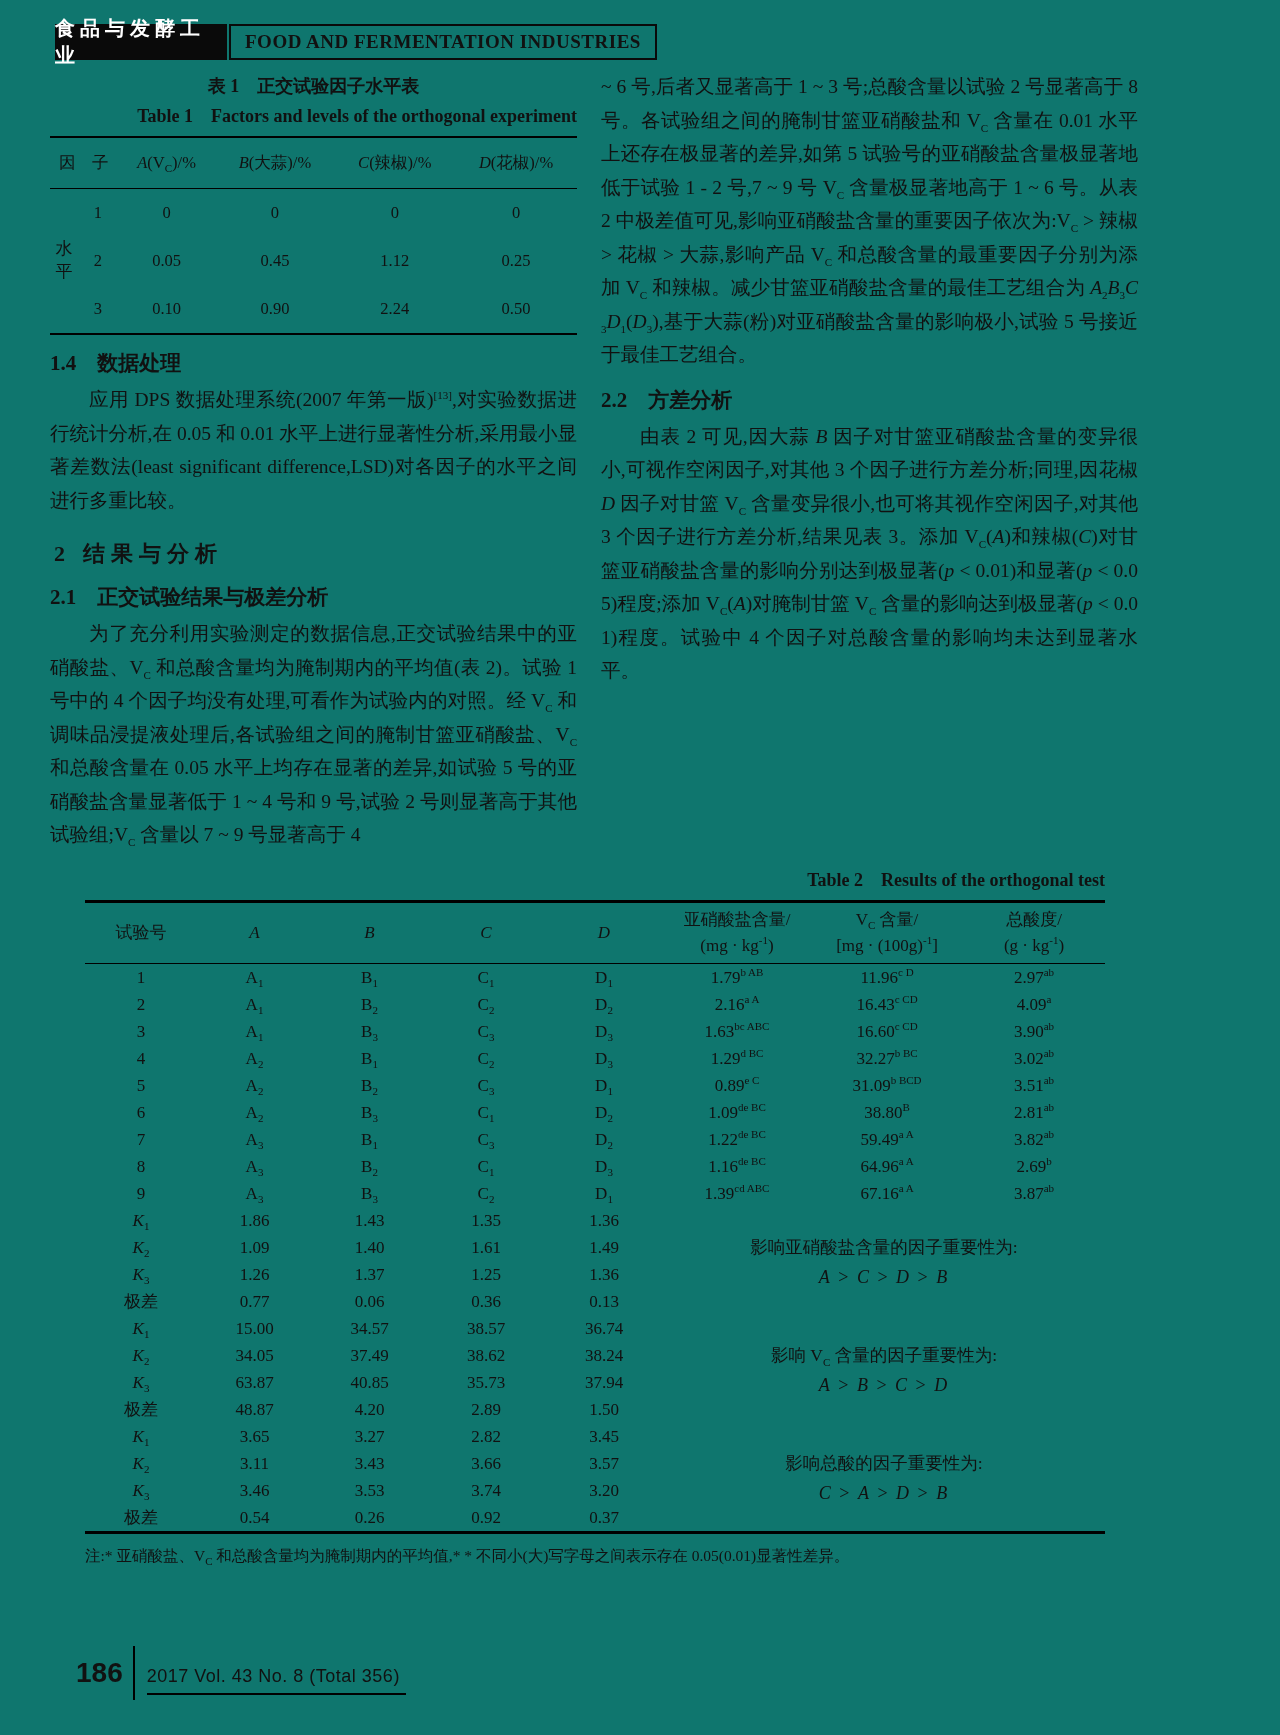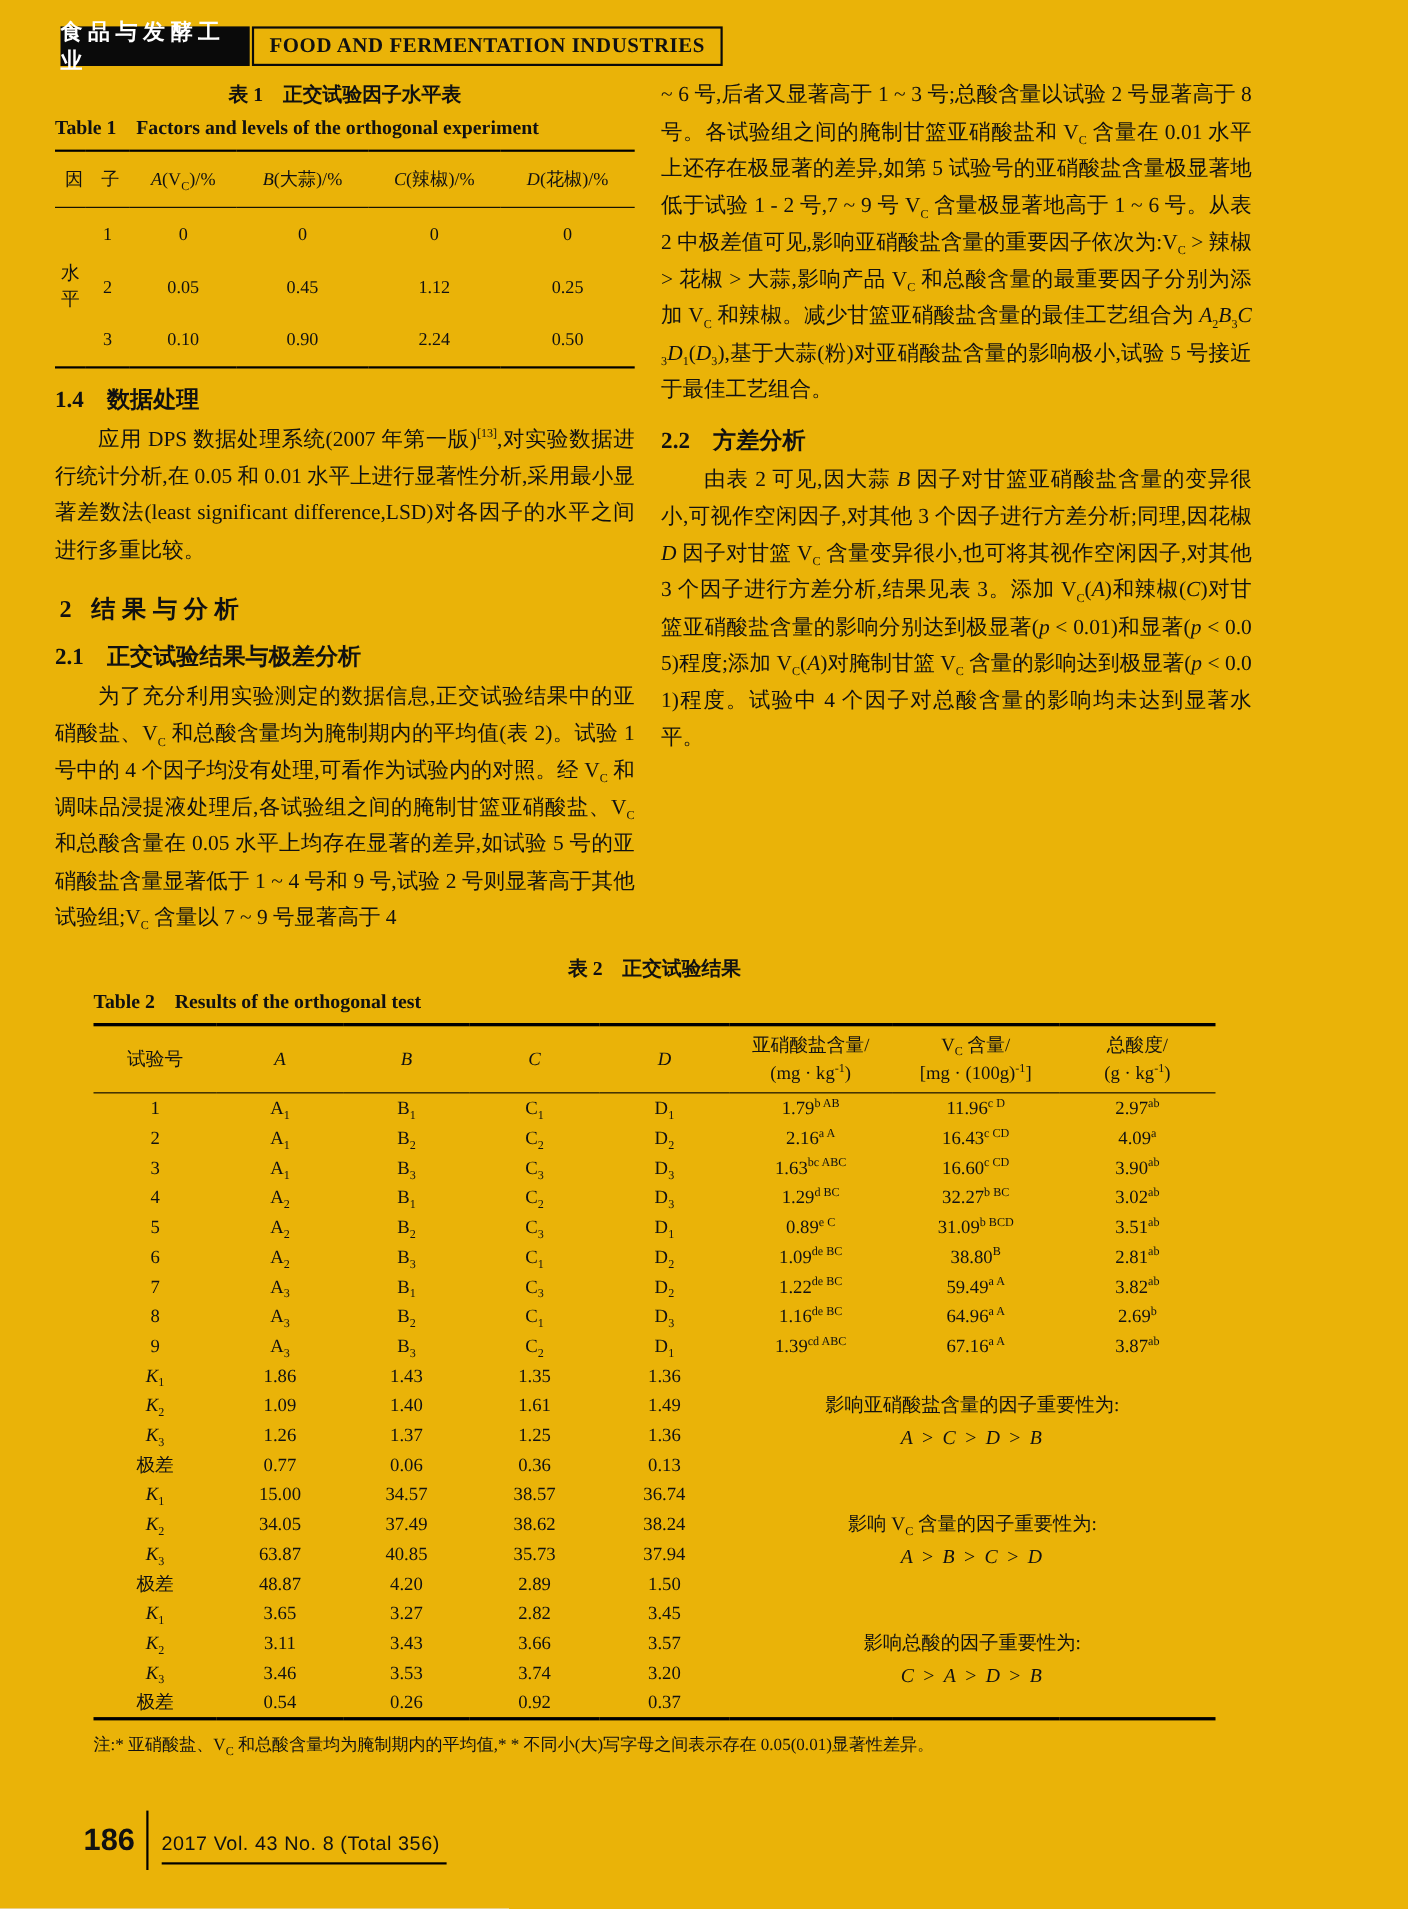"食品与发酵工业" .page { background: #eab308 -> #0f766e }
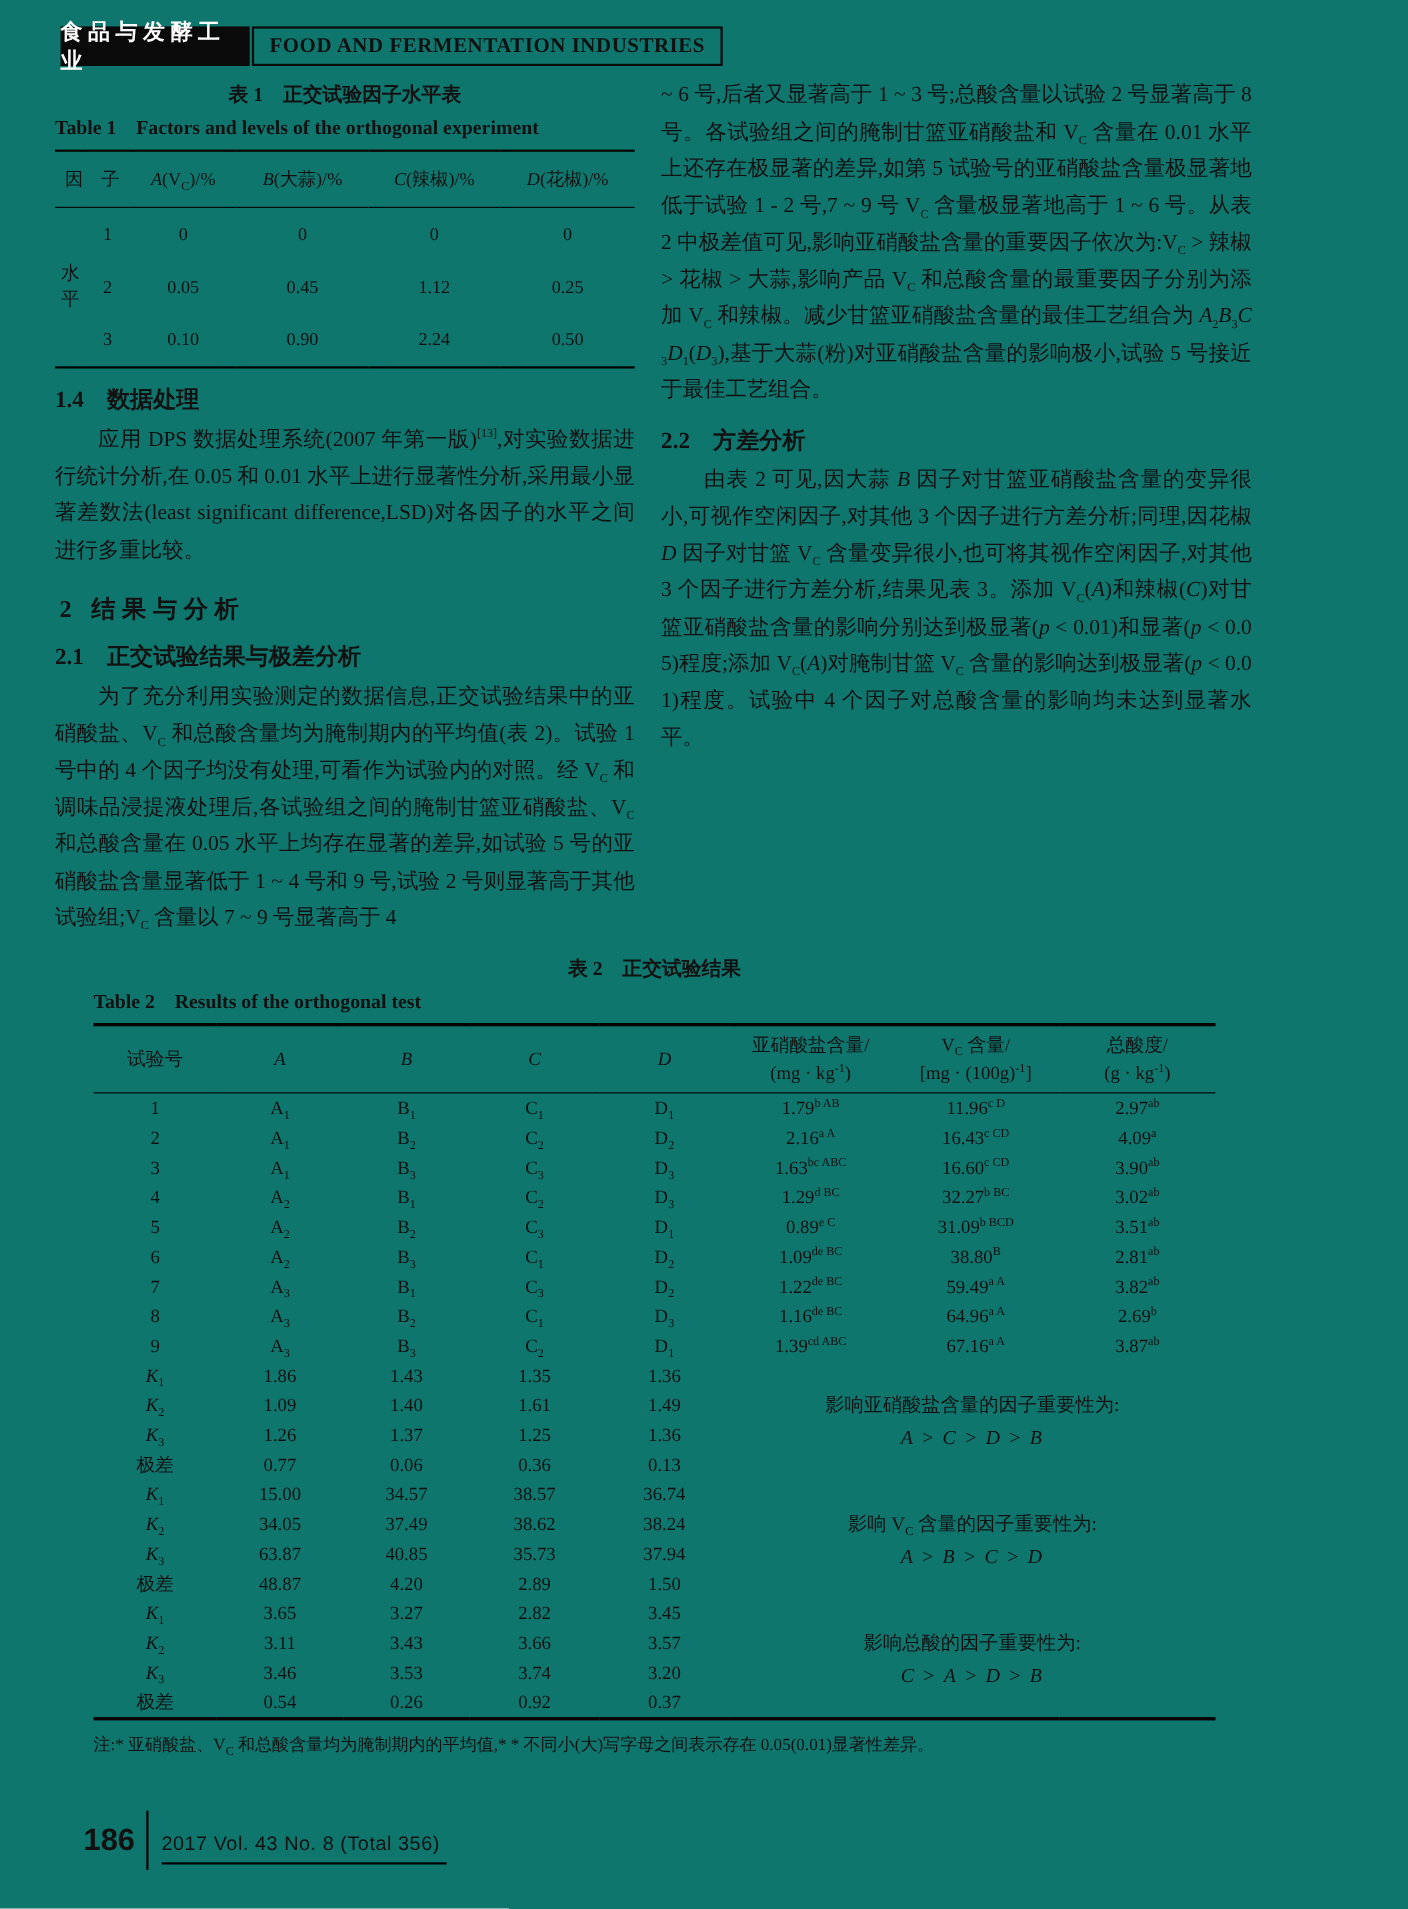"Table 1 Factors and levels" .tbl-title-en { text-align: left -> right }
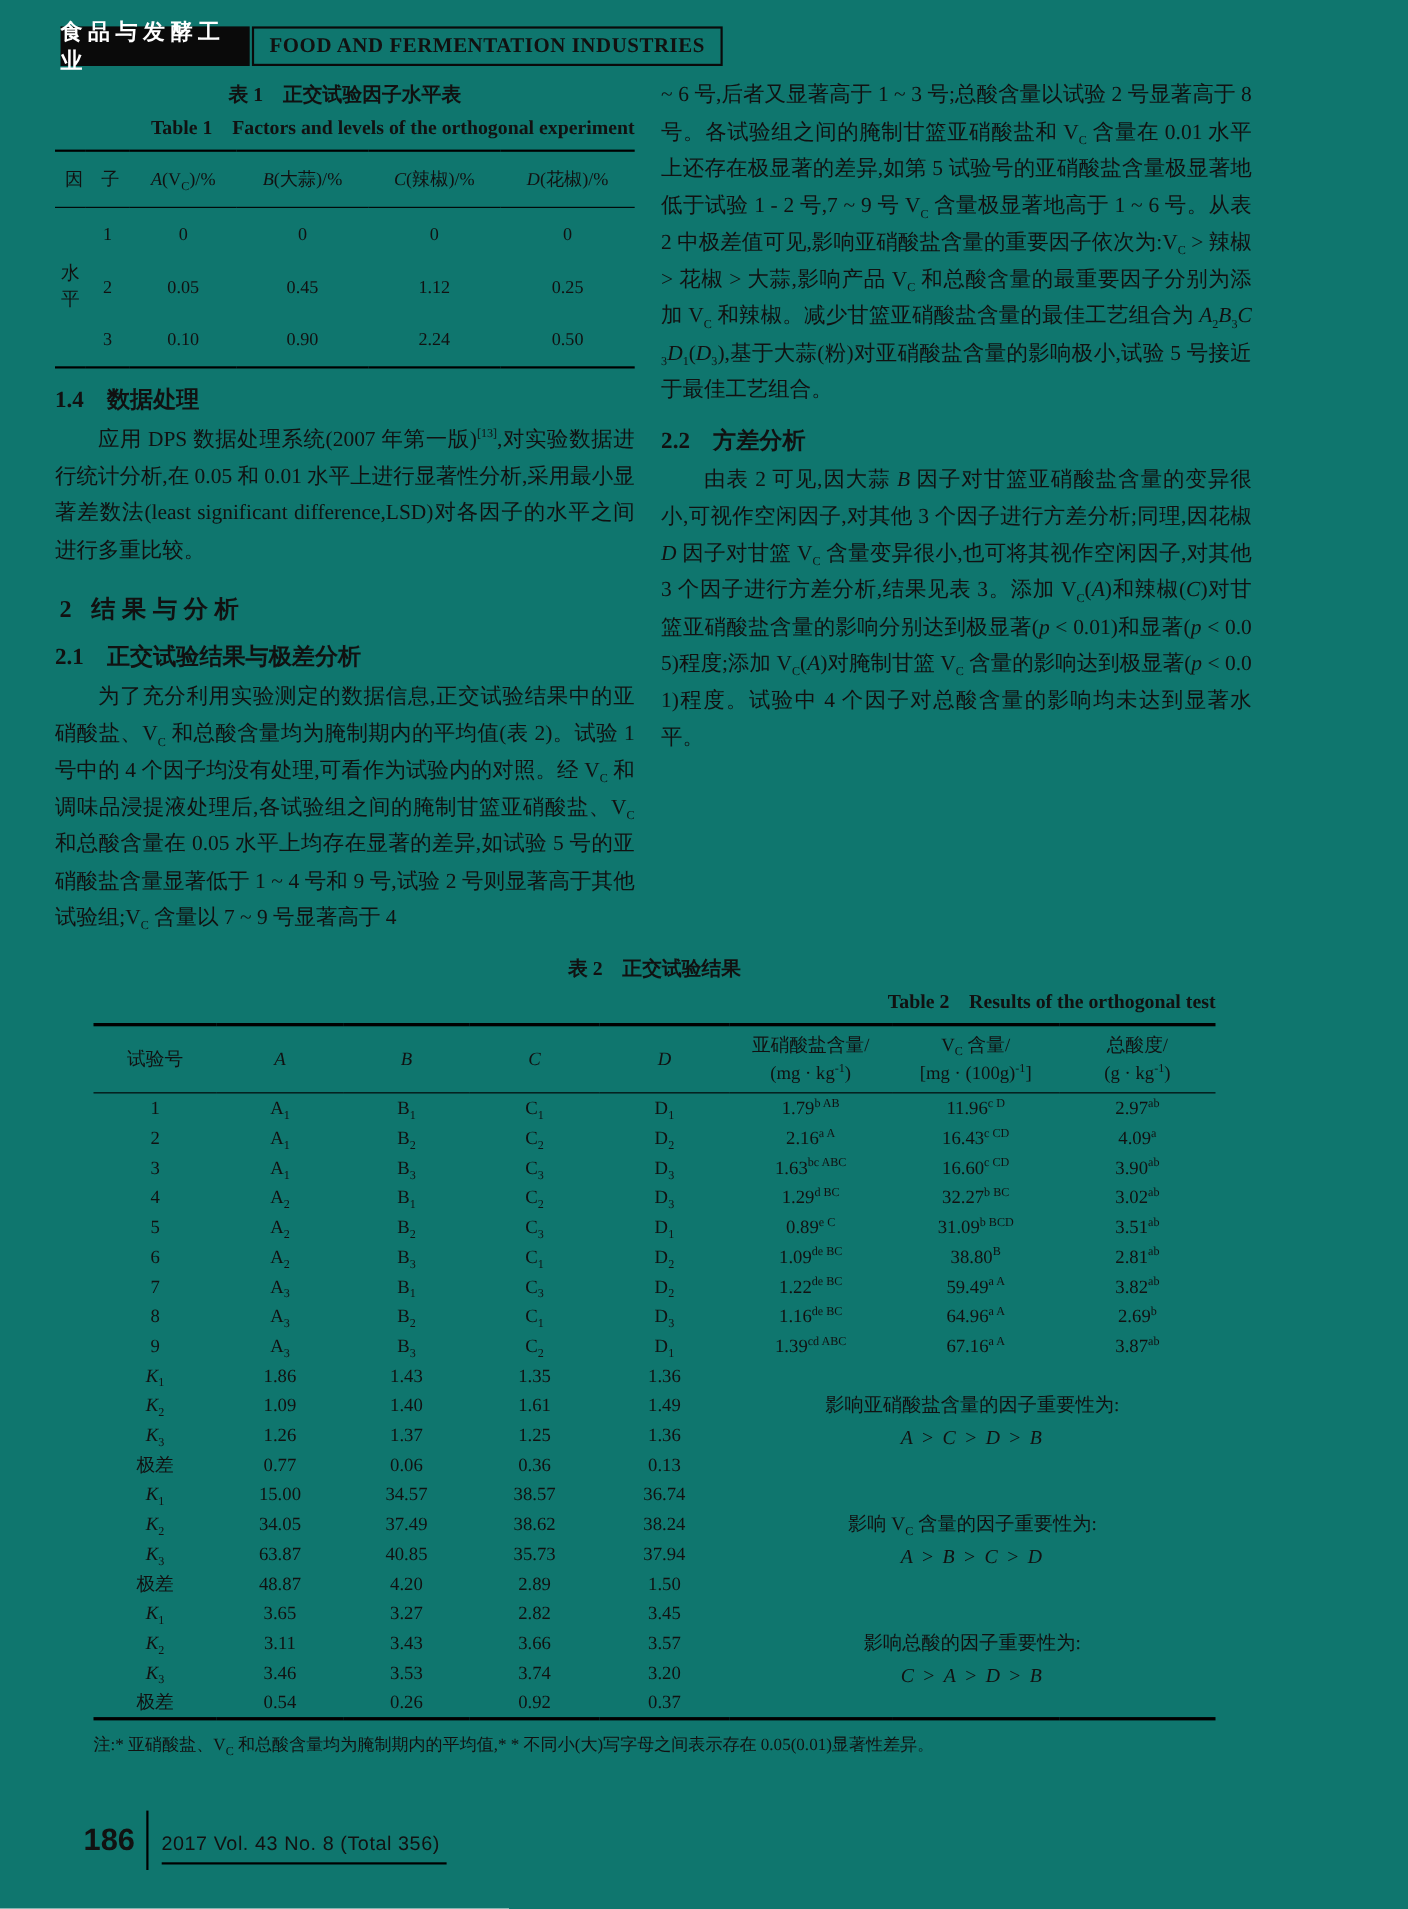"表 2 正交试验结果" p.tbl-title-zh { html: <p>表 2 正交试验结果</p> -> none }
